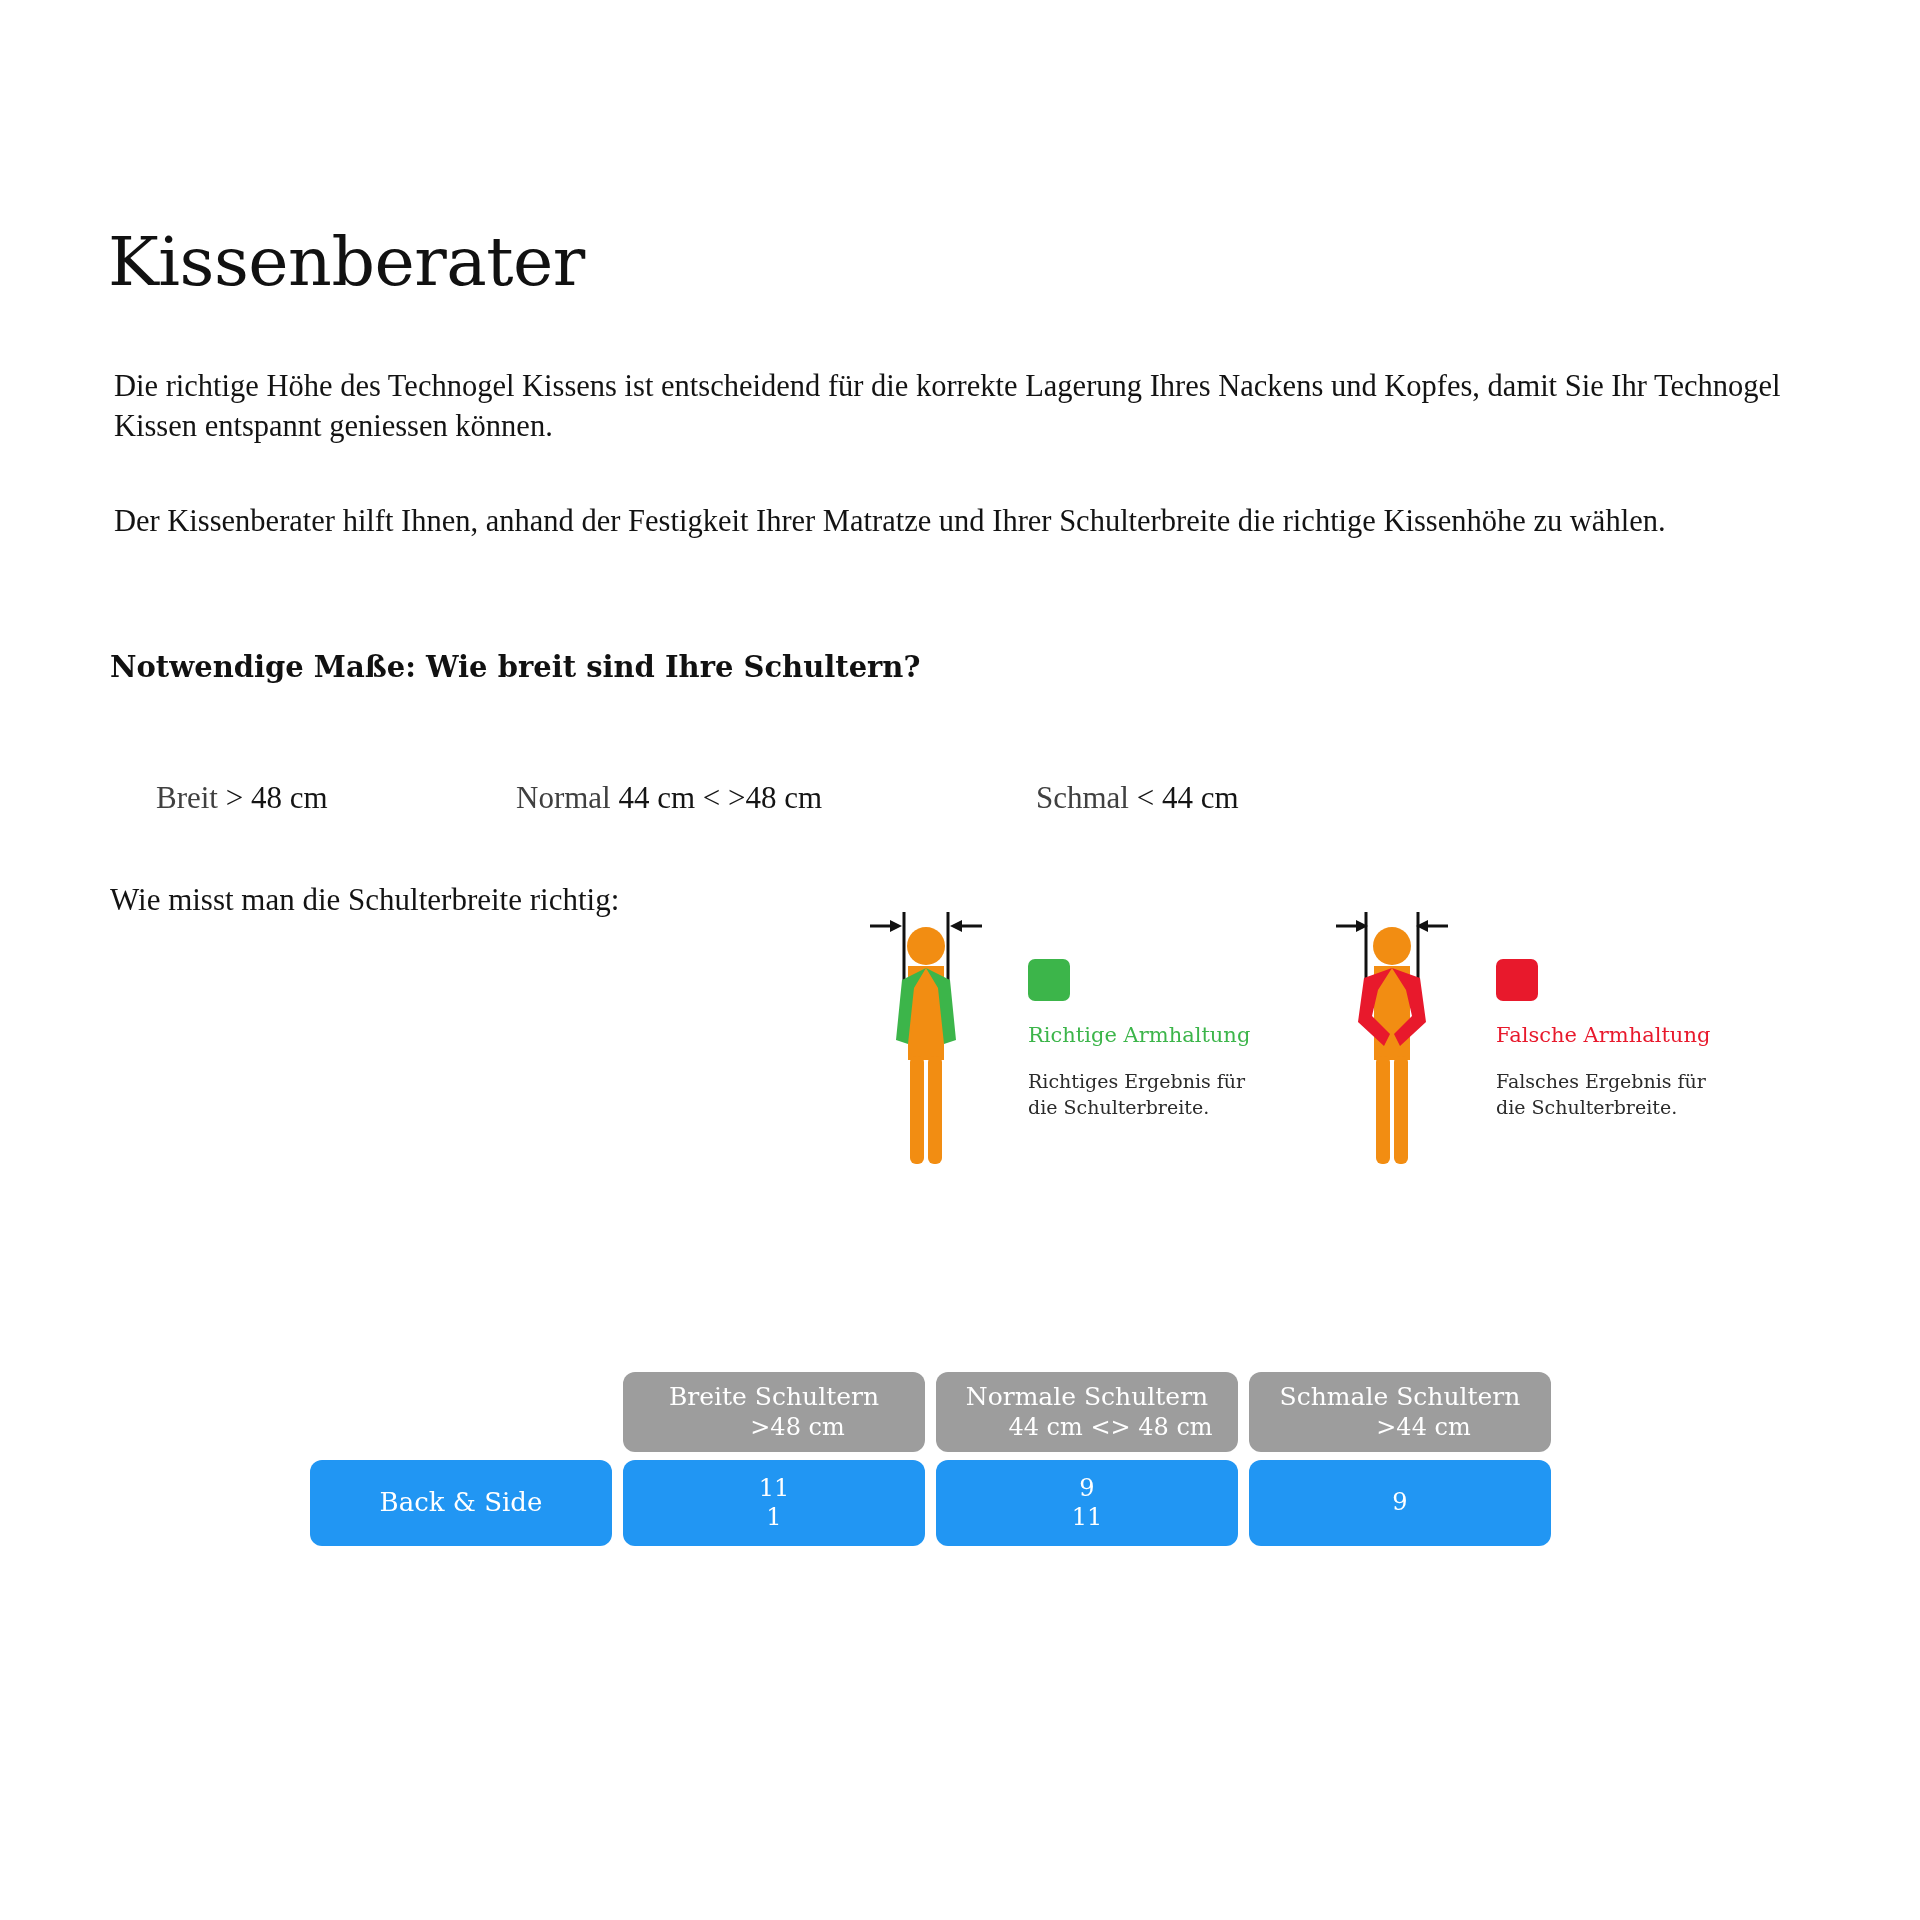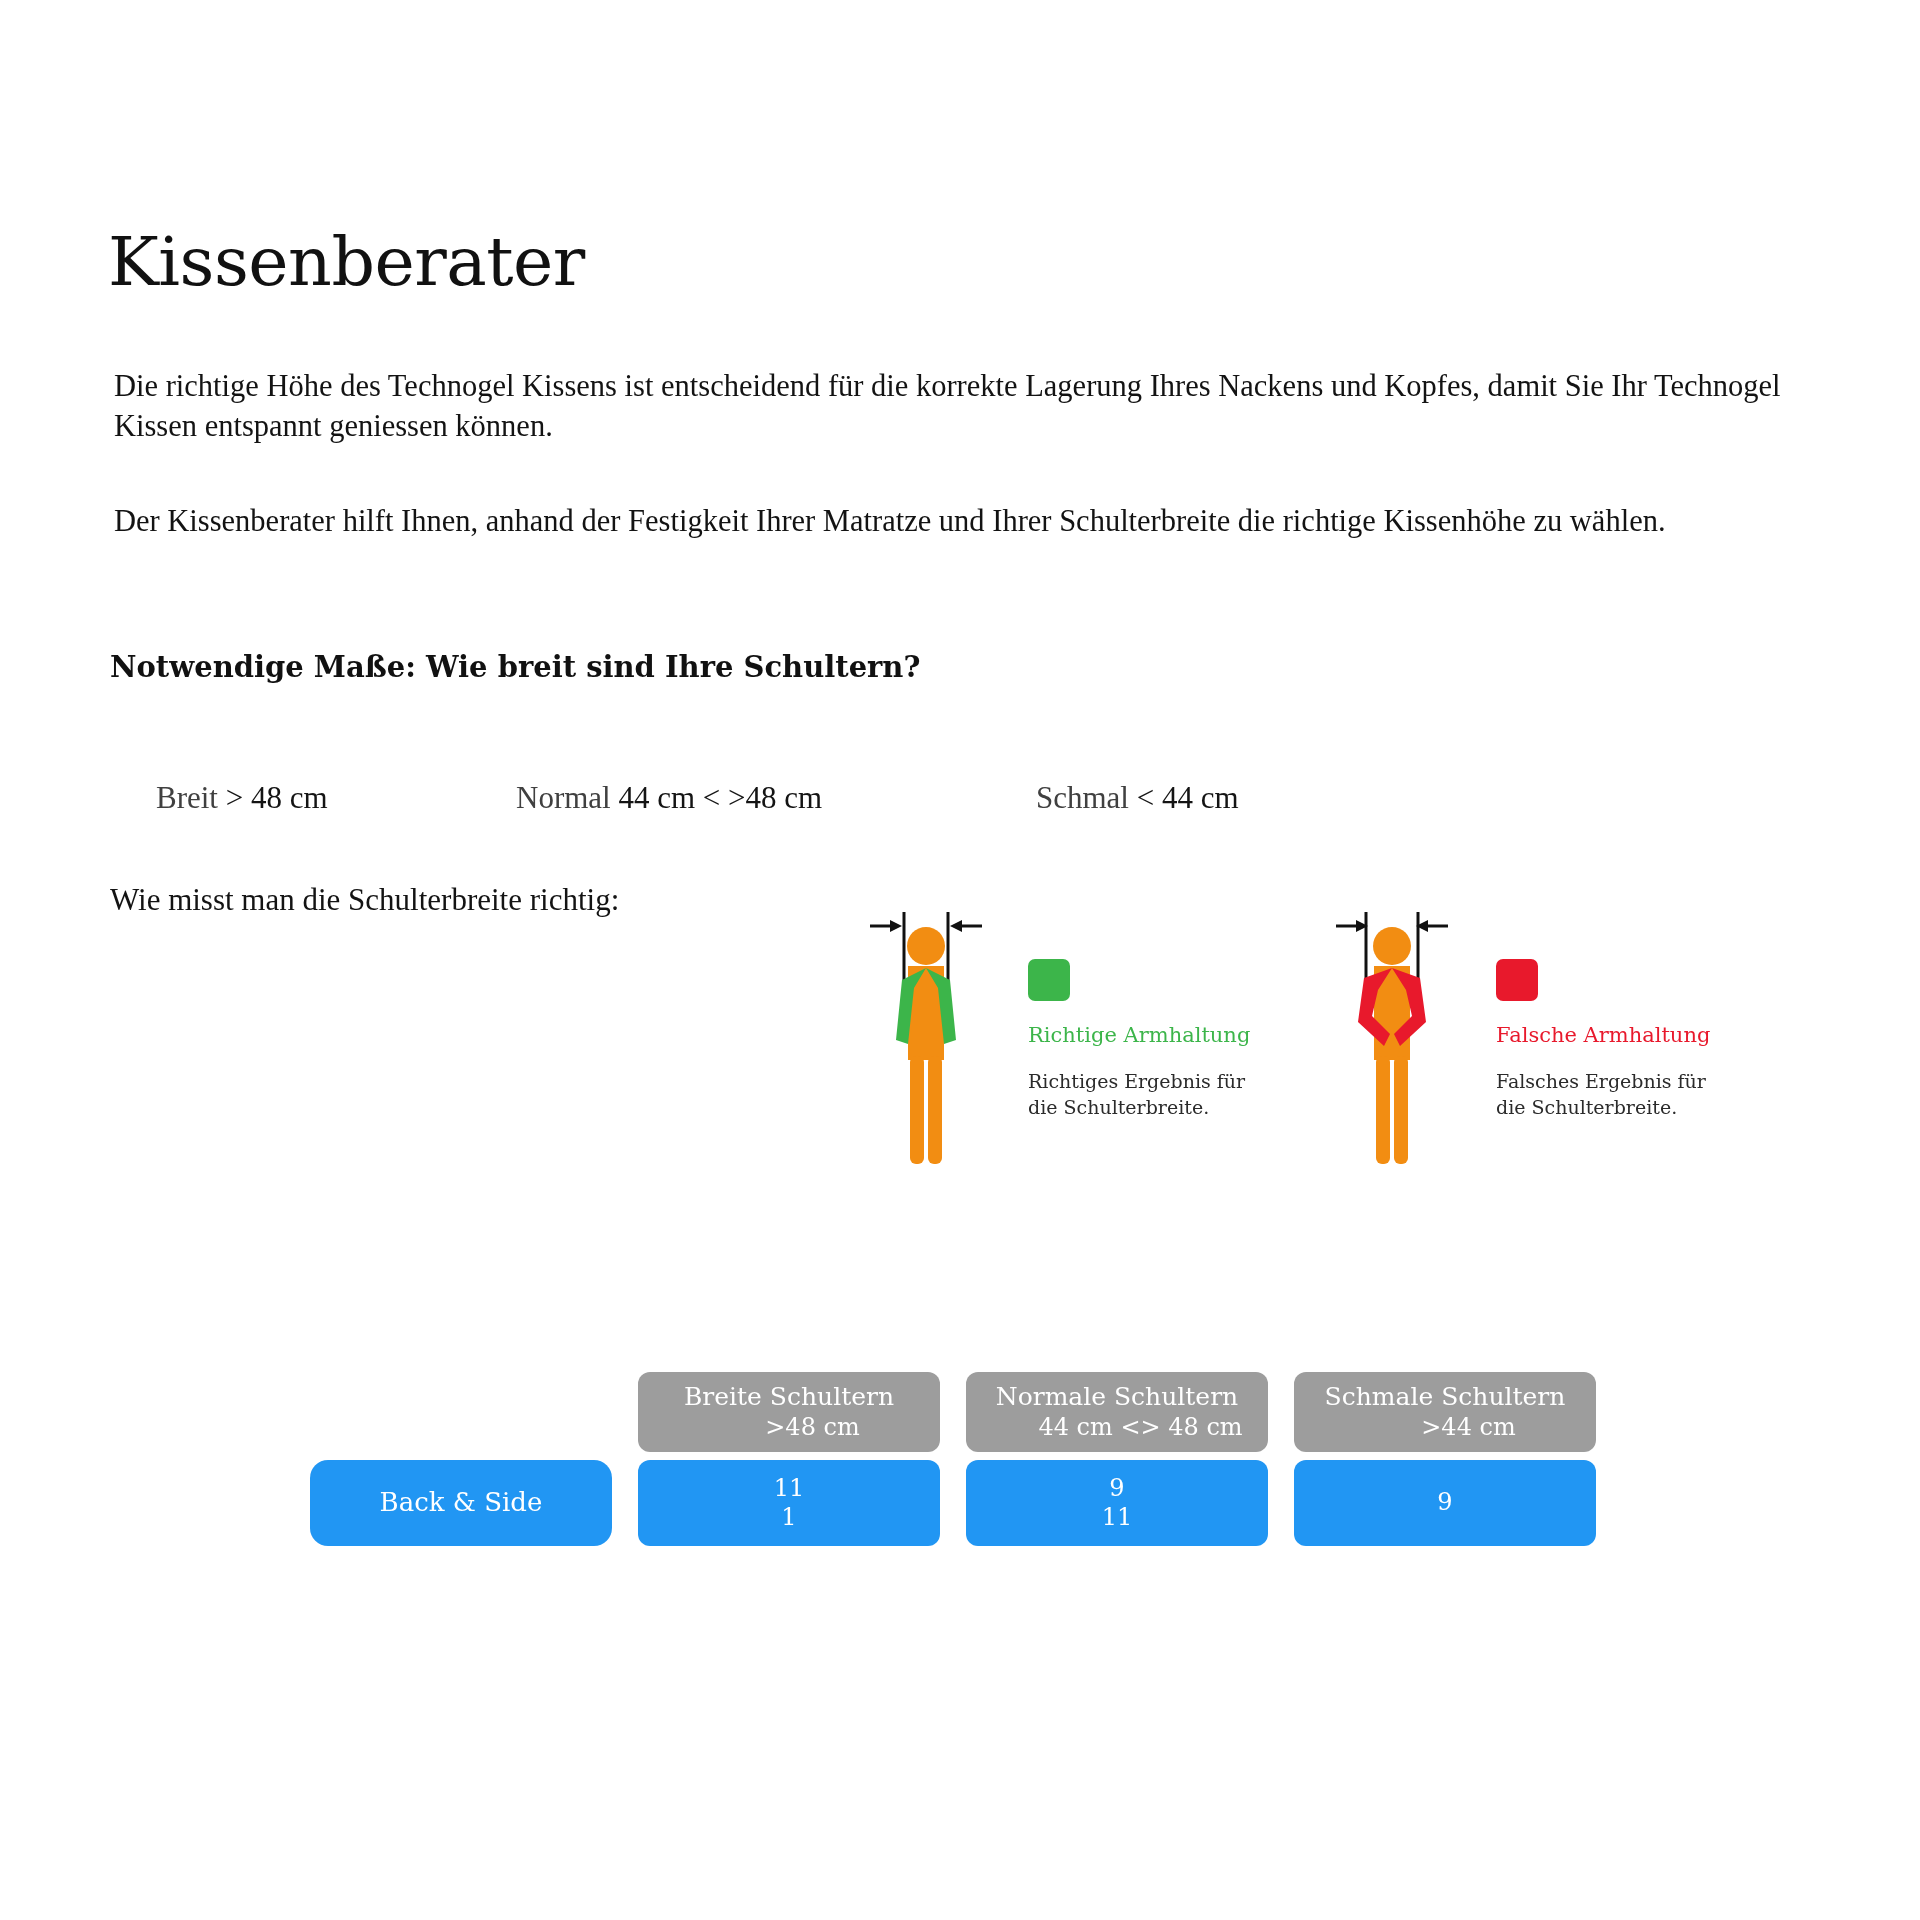"Breite Schultern" .trow { gap: 26px -> 11px }
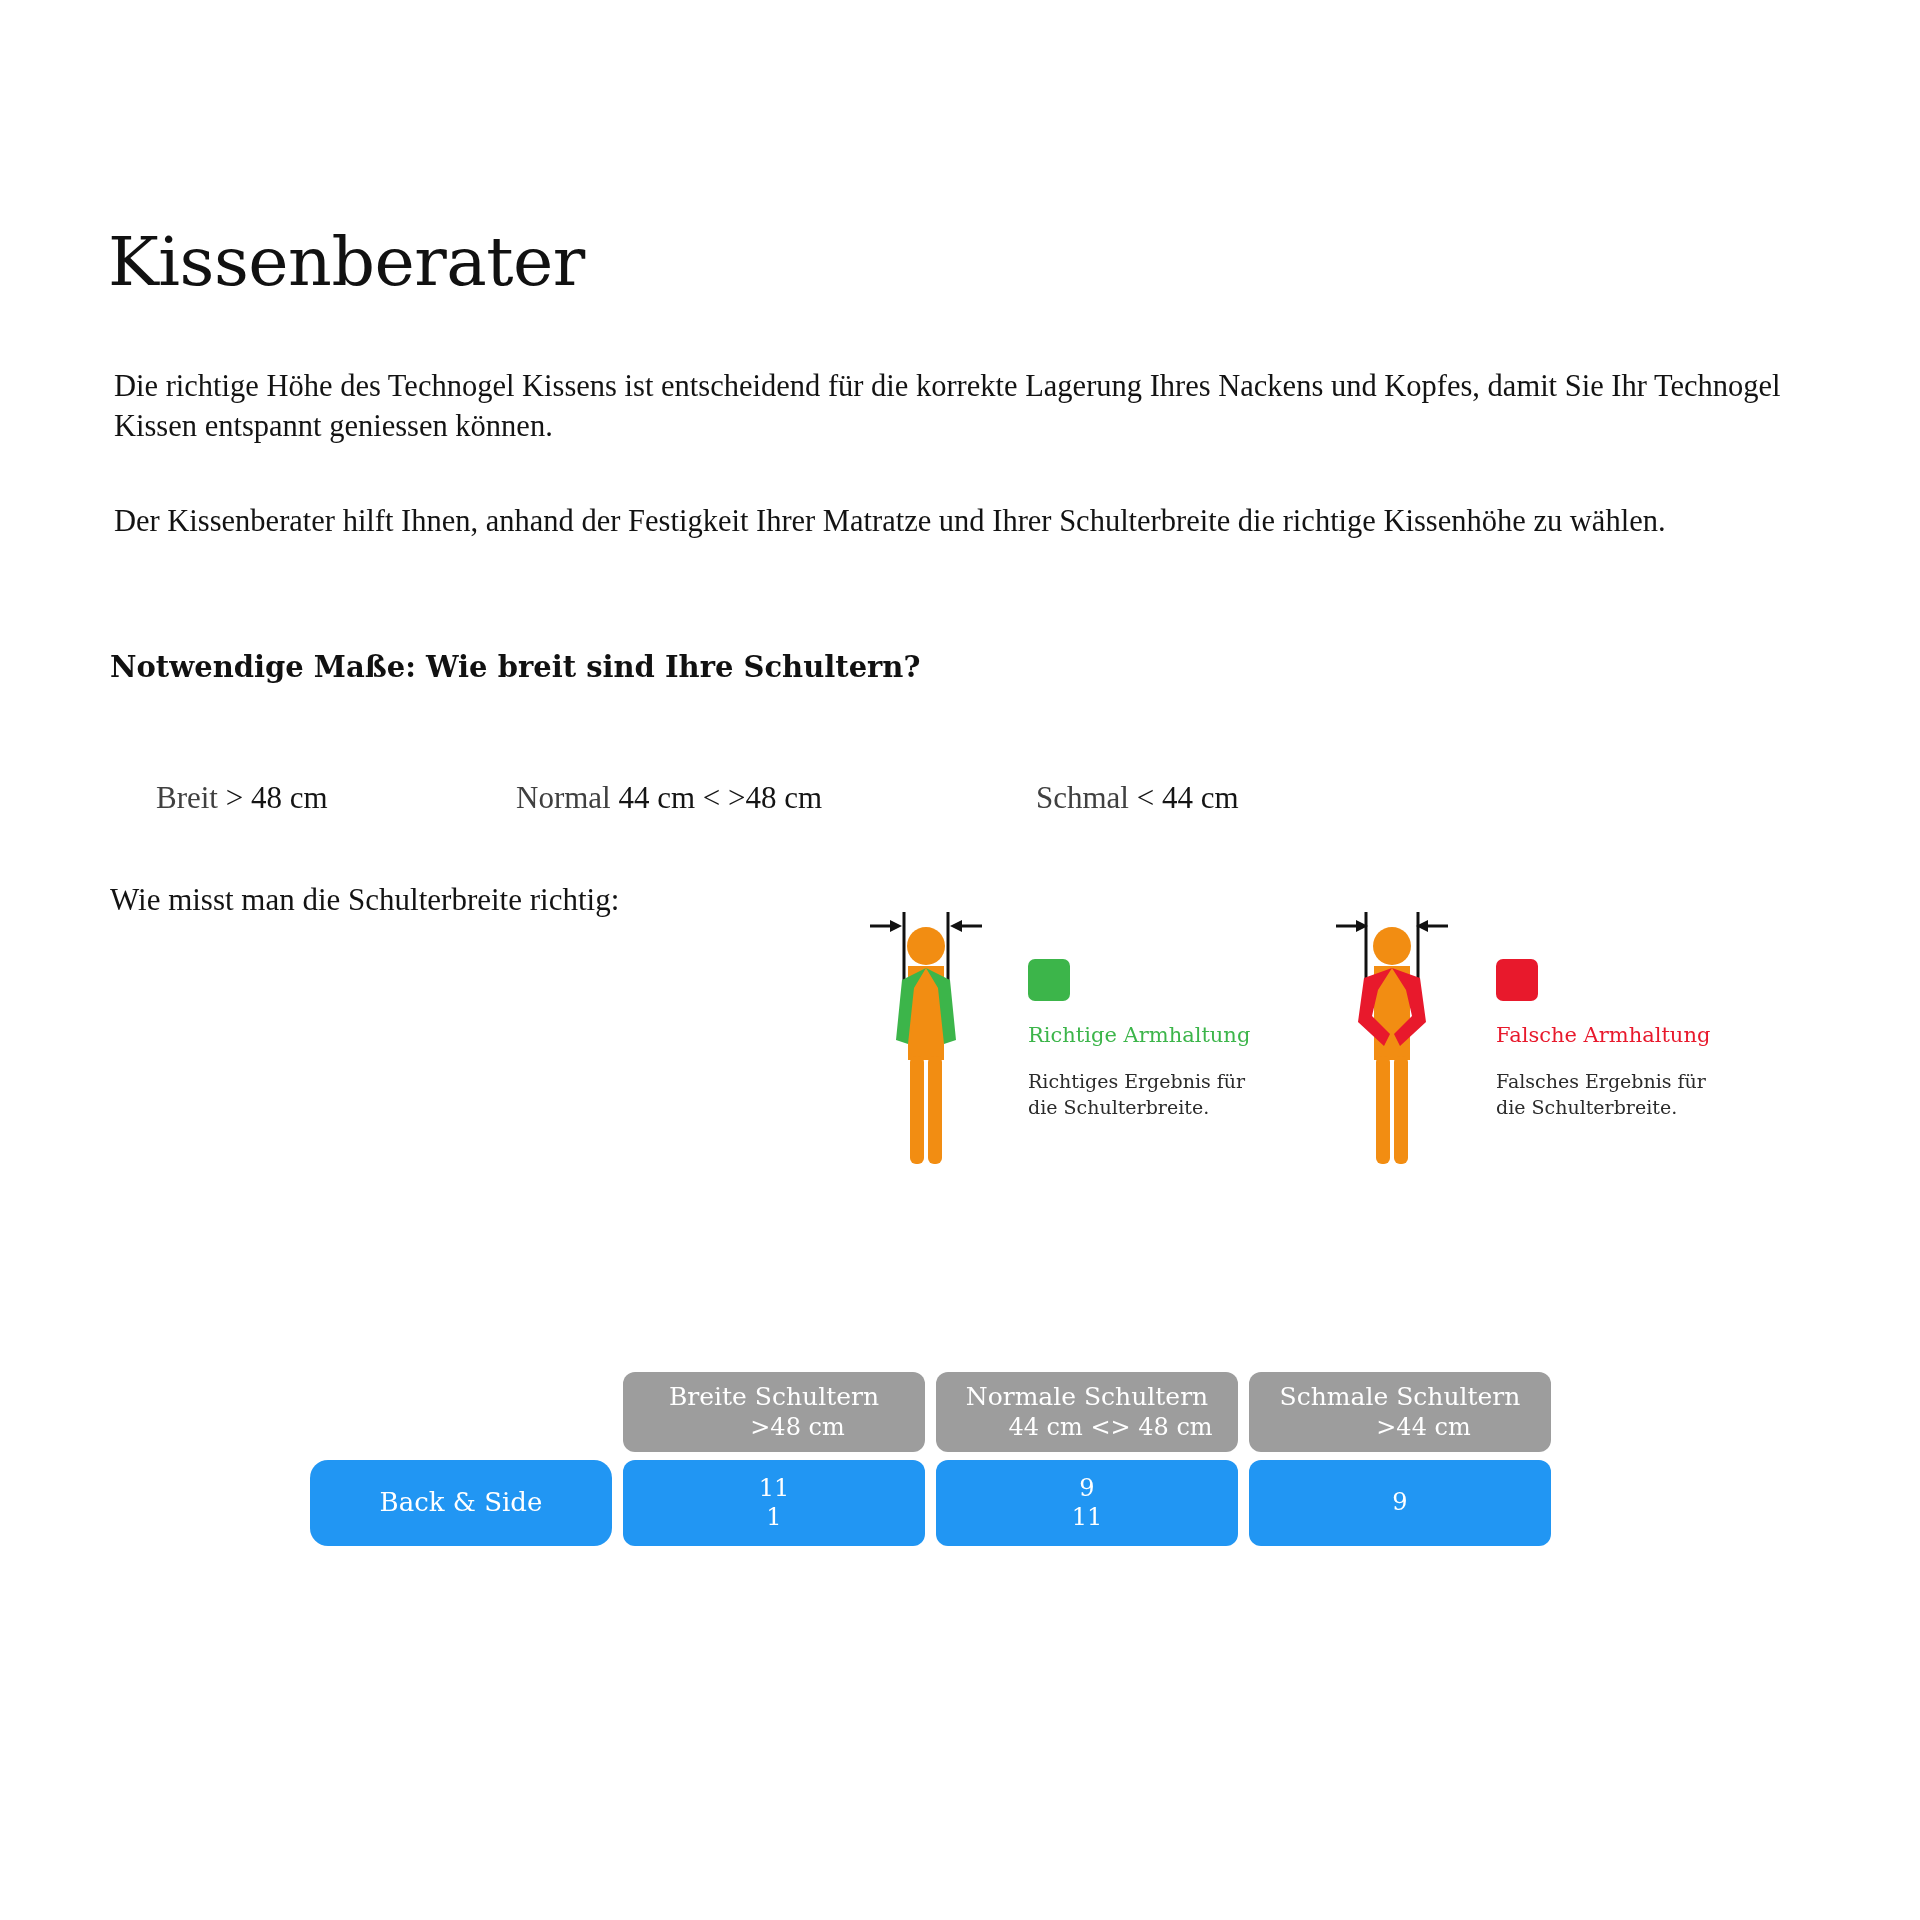"Back & Side" .row-label { border-radius: 18px -> none }
